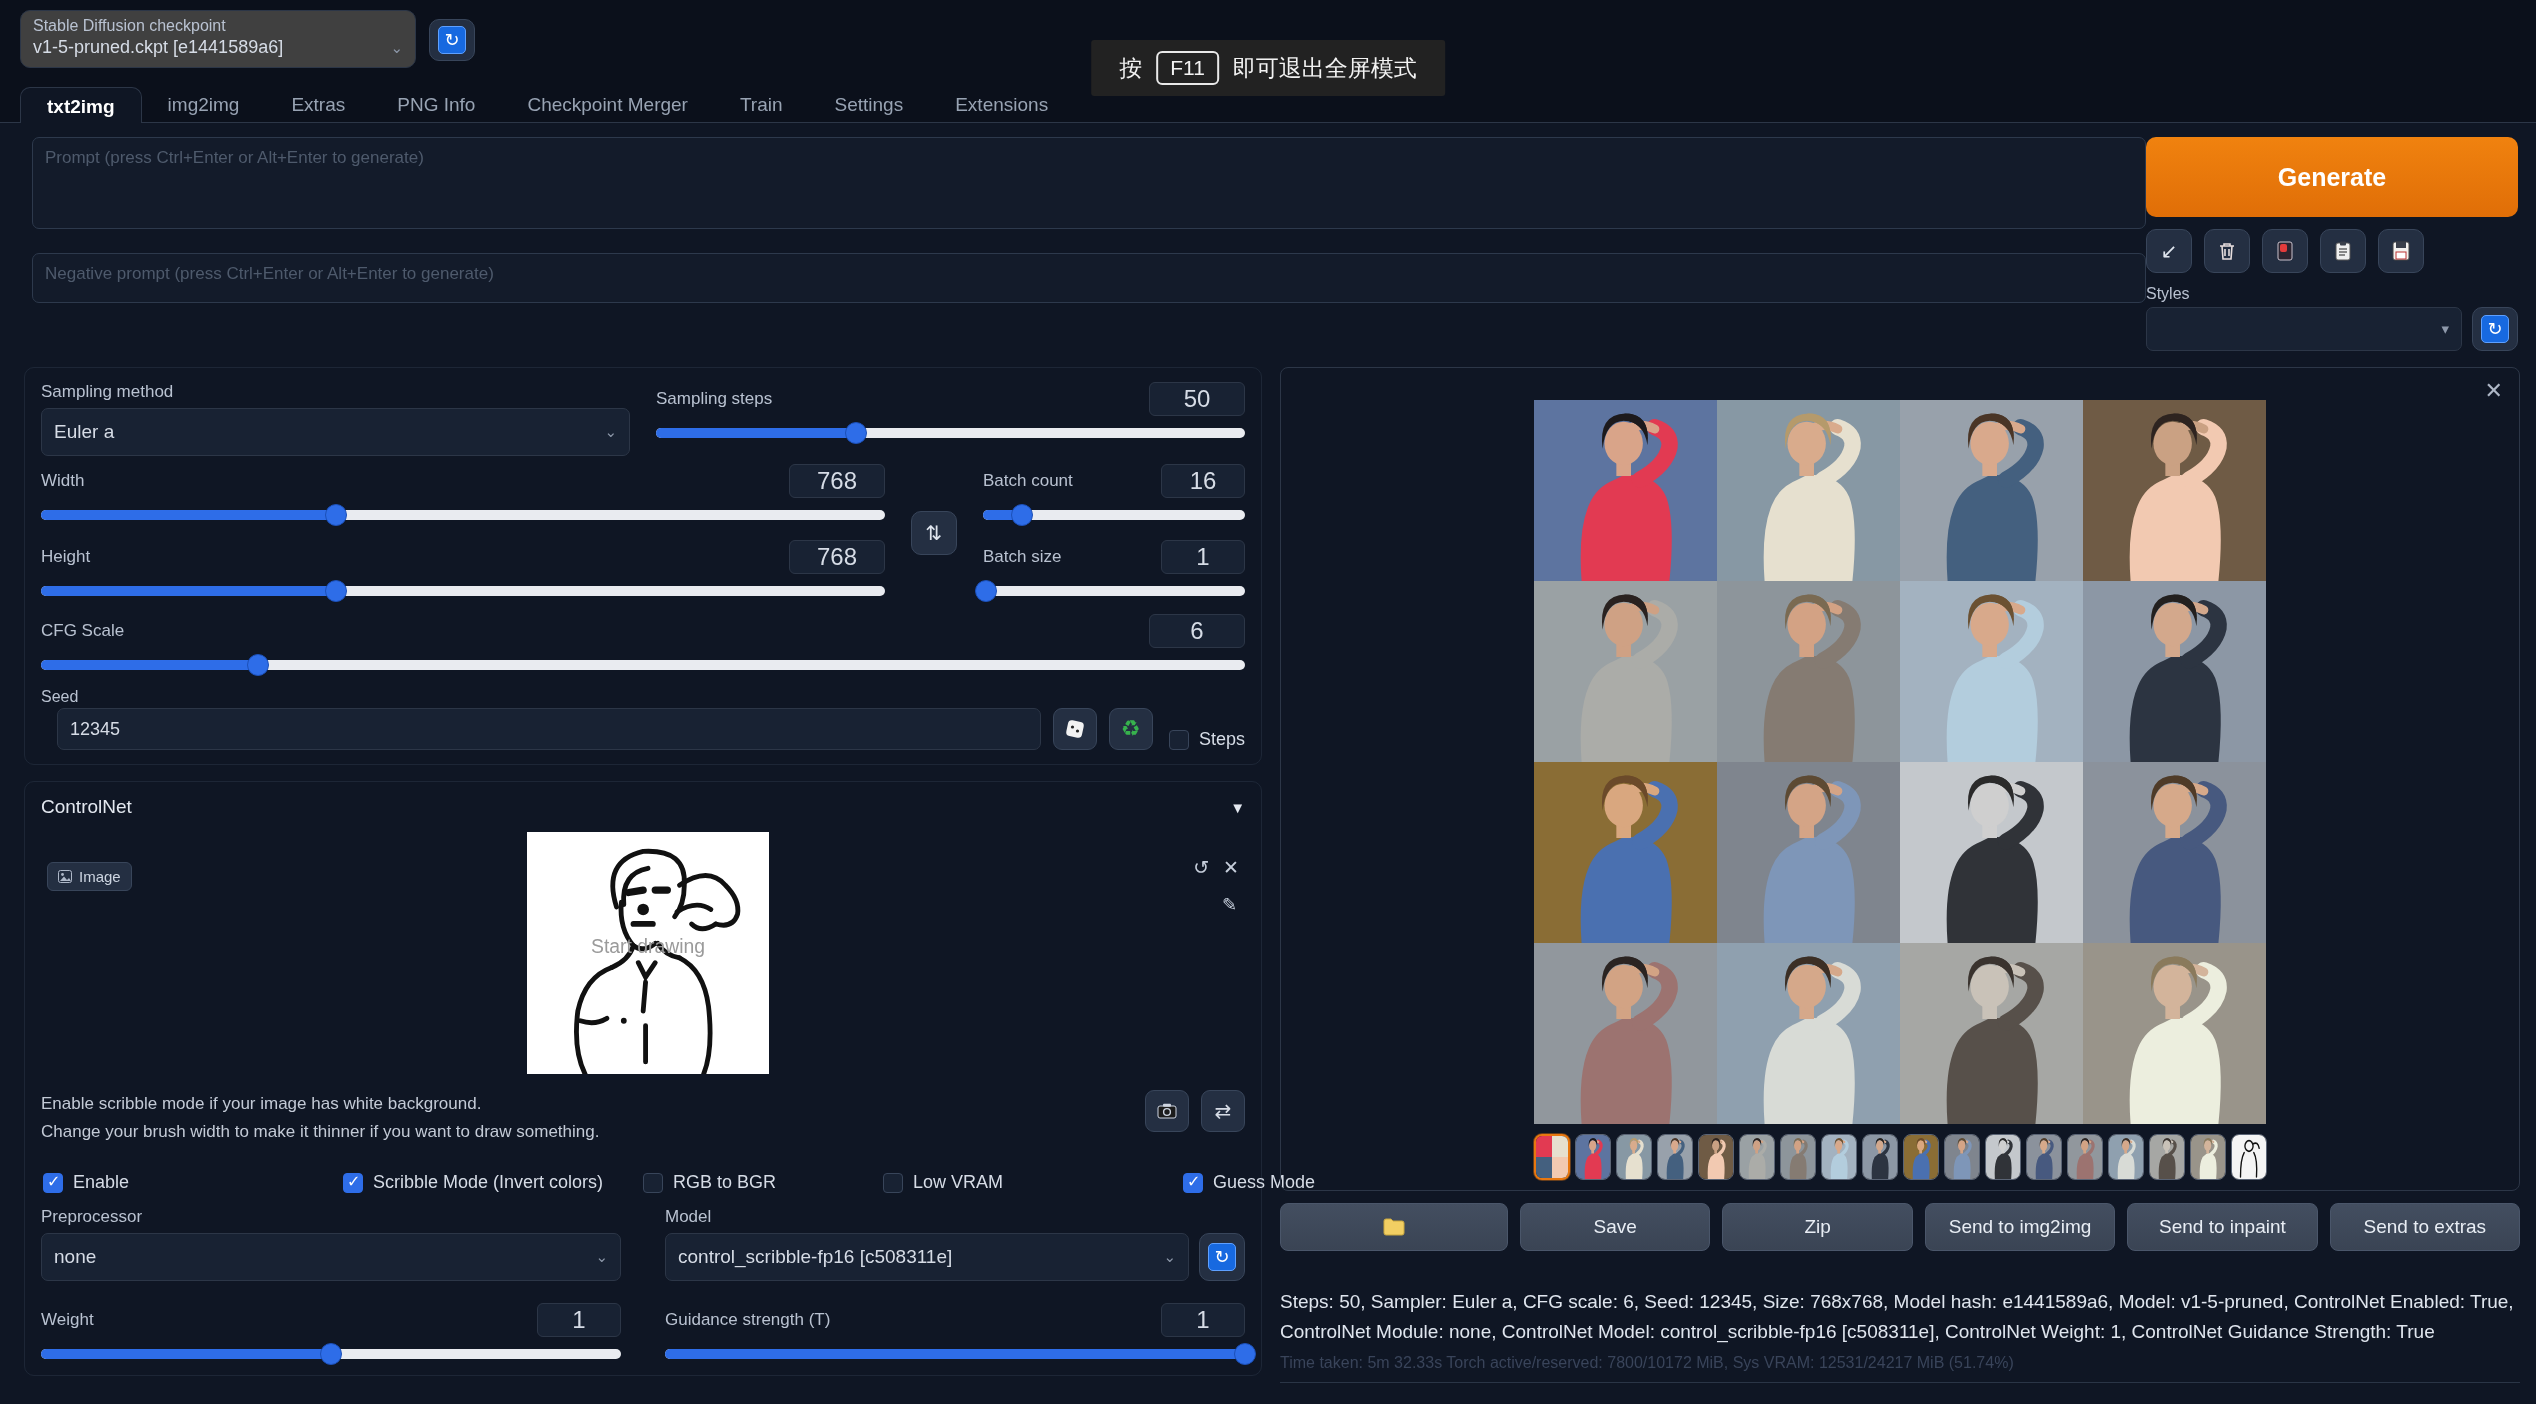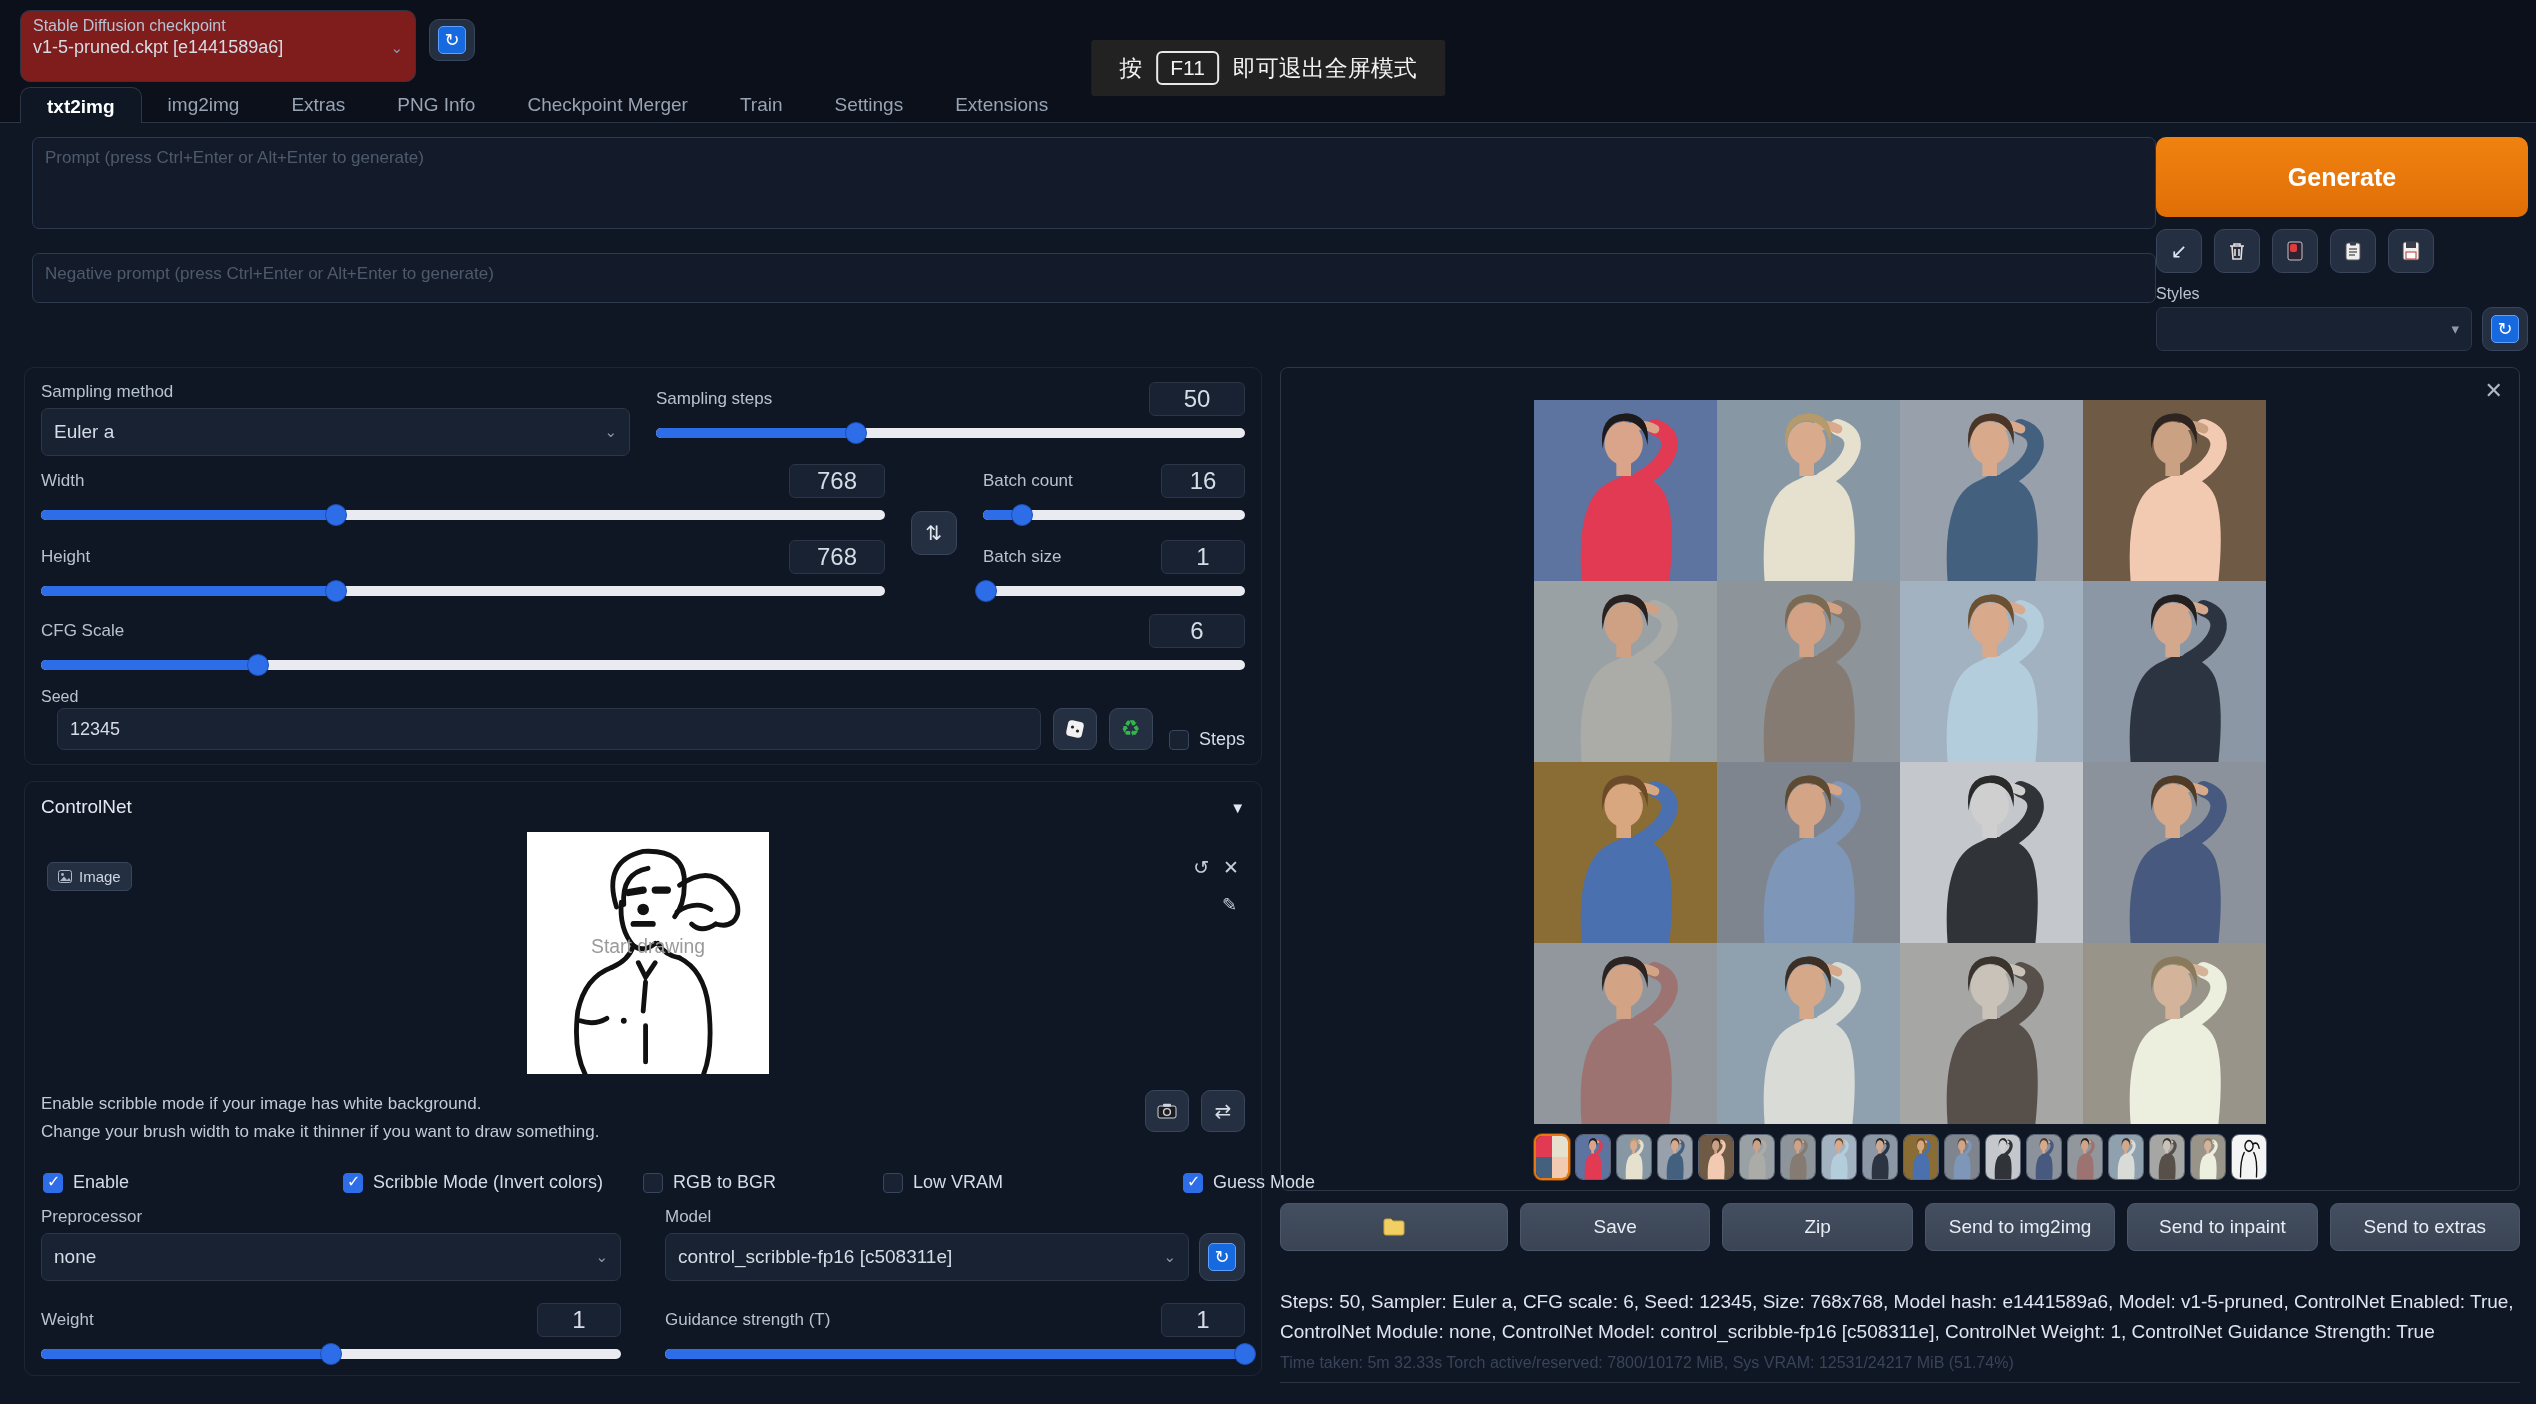"Stable Diffusion checkpoint" .ckpt-panel { background: #7f1d1d -> #404040; height: 72px -> 58px }
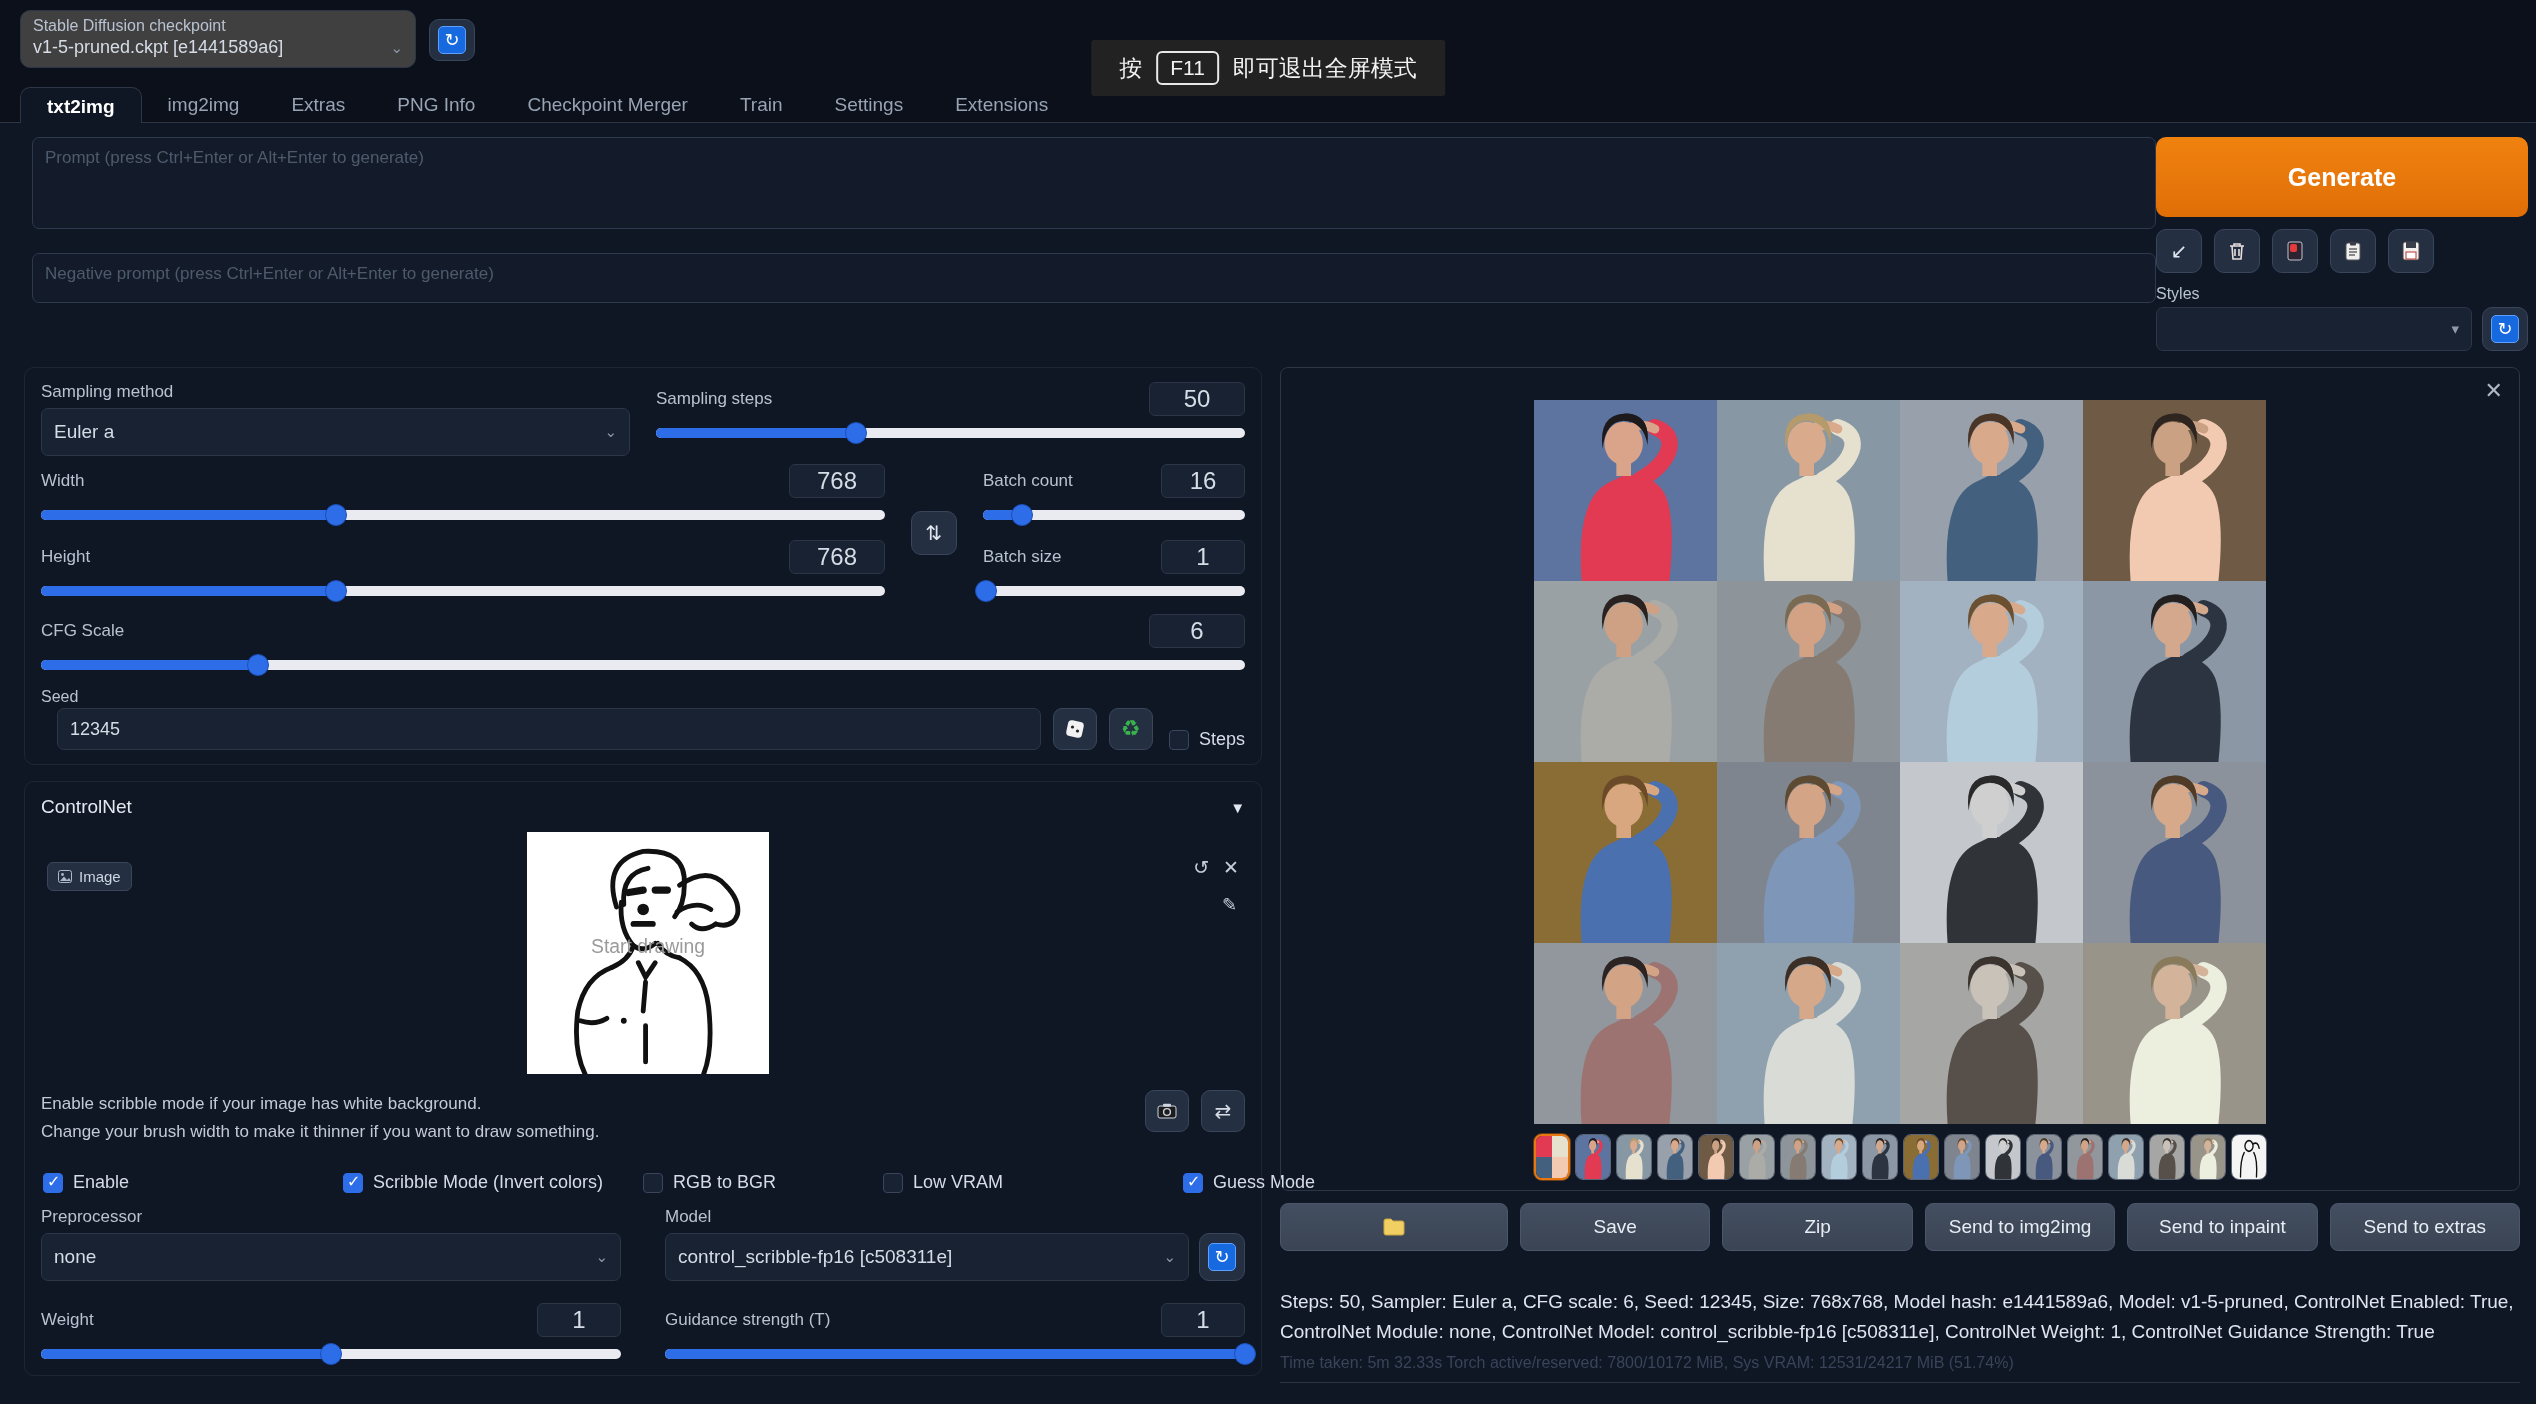"Prompt (press Ctrl+Enter or Alt+Enter" .top-row { padding: 14px 8px 0 32px -> 14px 18px 0 32px }
